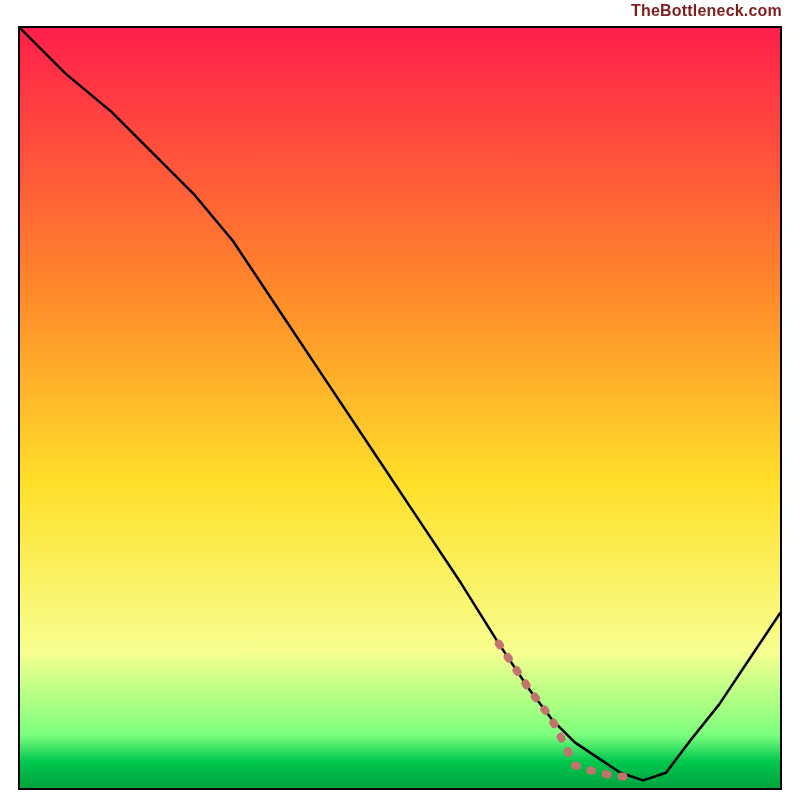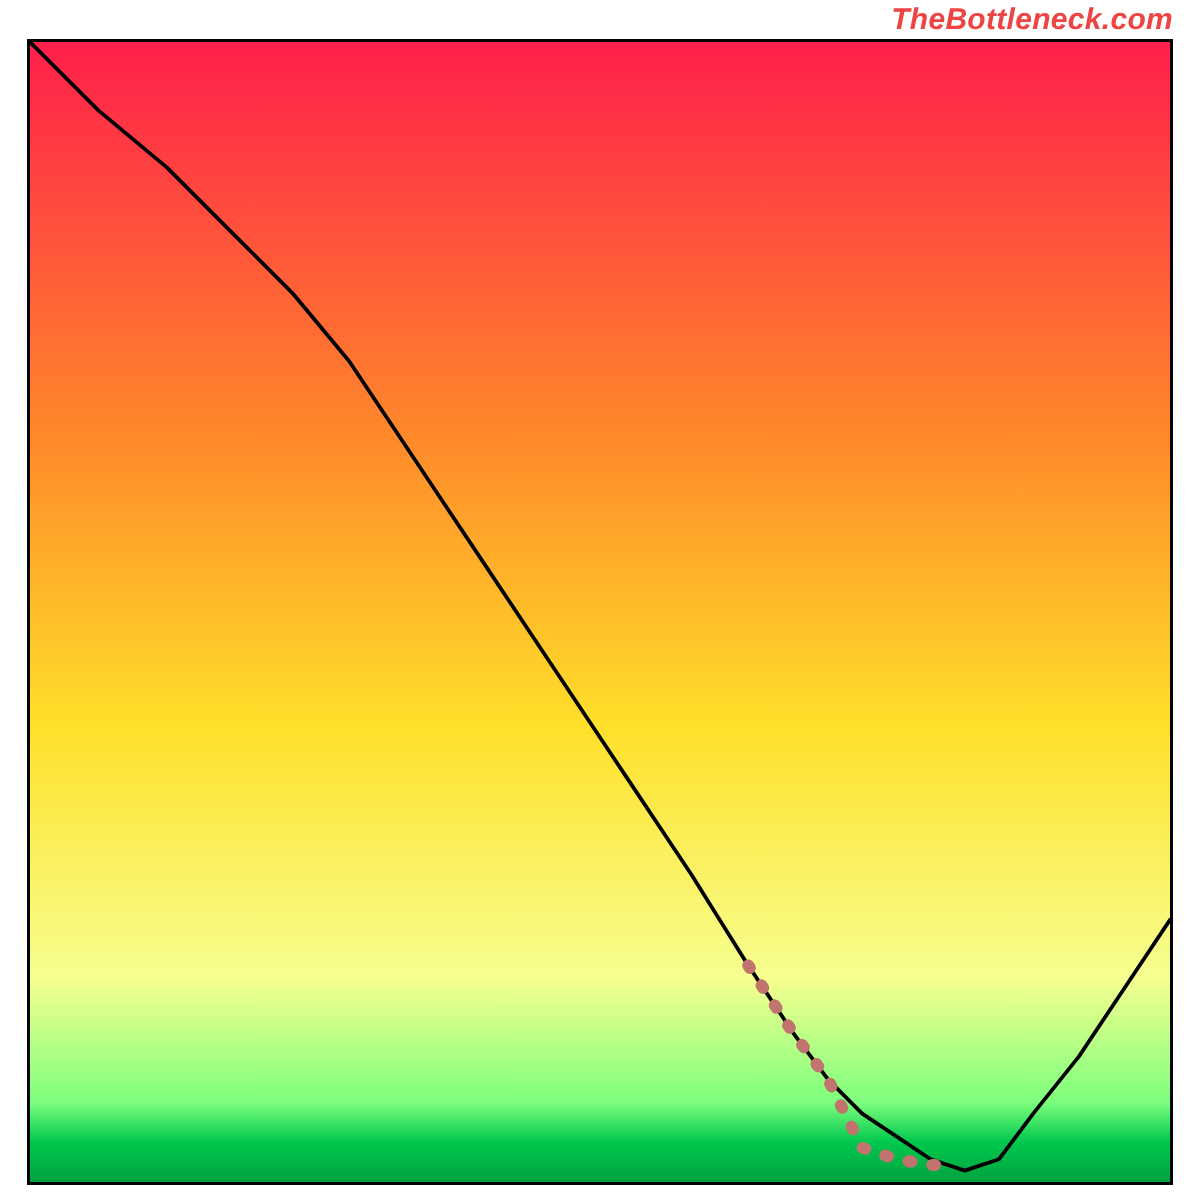"TheBottleneck.com" .watermark { color: #ef4444 -> #7f1d1d; font-size: 20px -> 16px; font-style: italic -> none }
